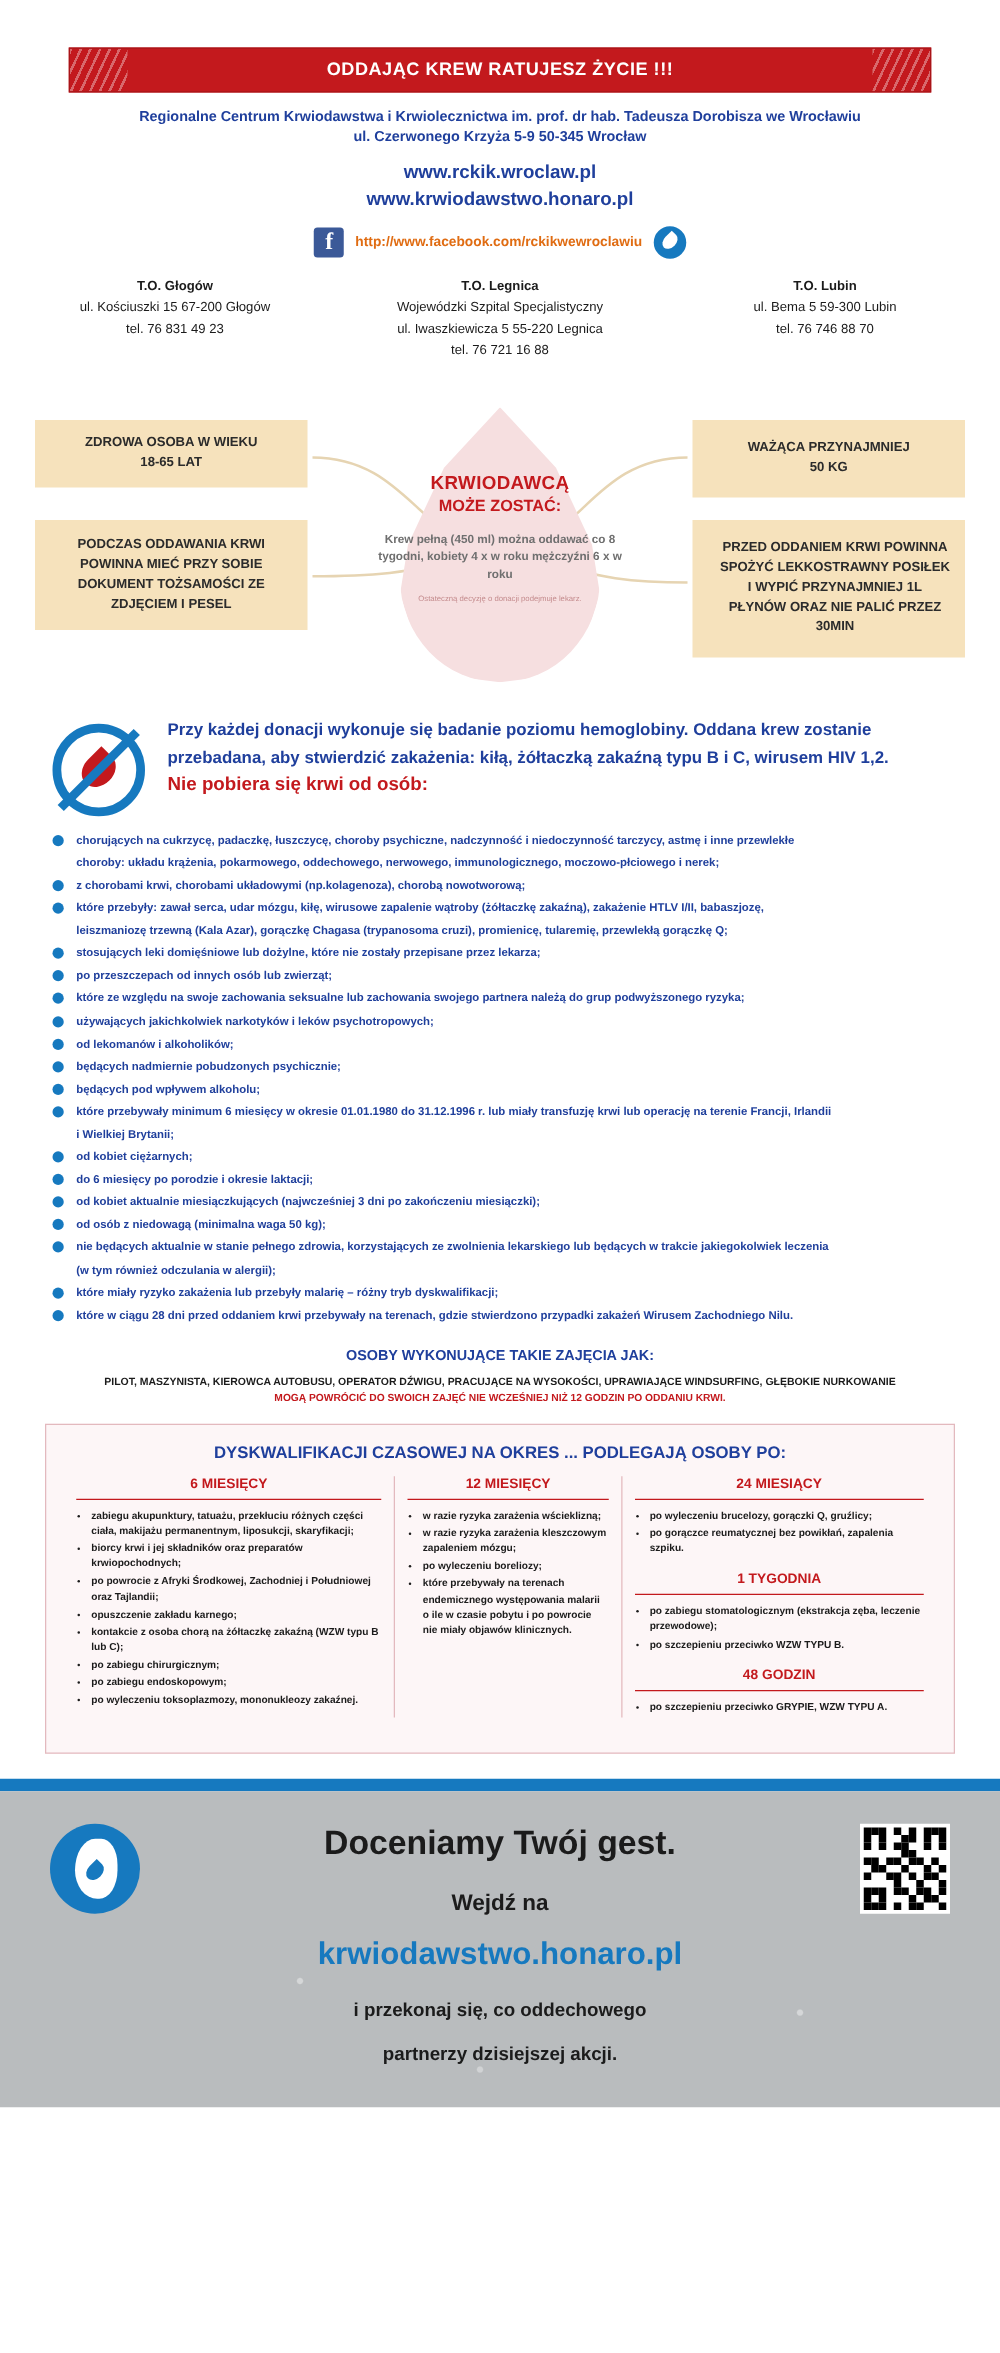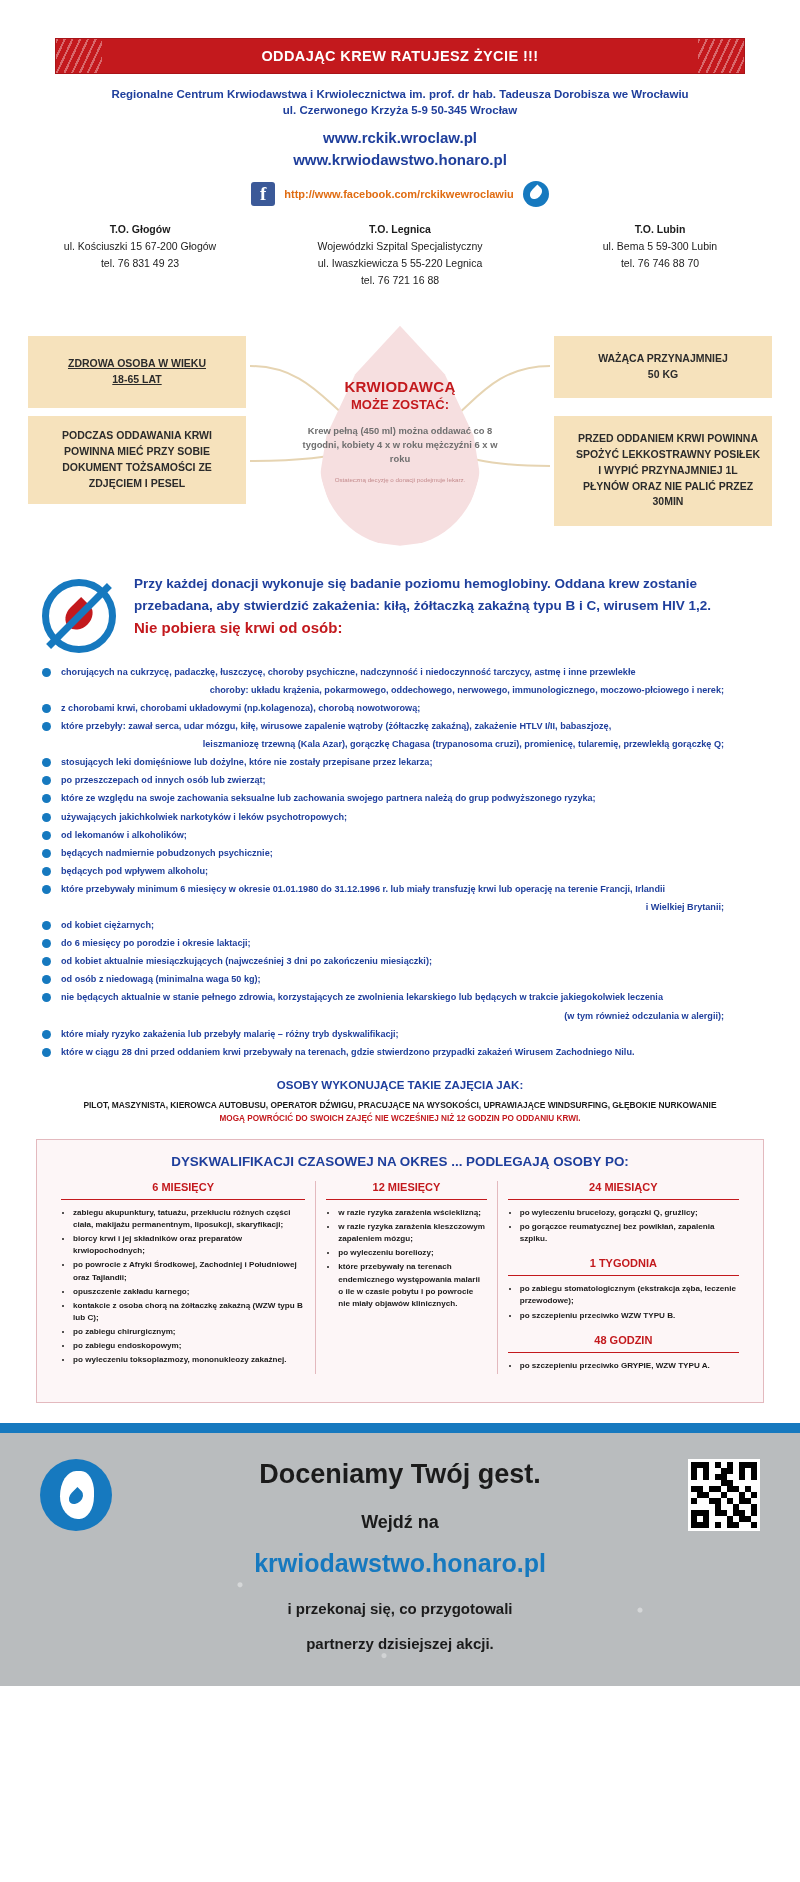"ZDROWA OSOBA W WIEKU" .ebox.b1 { height: 72px -> 54px; text-decoration: underline -> none }
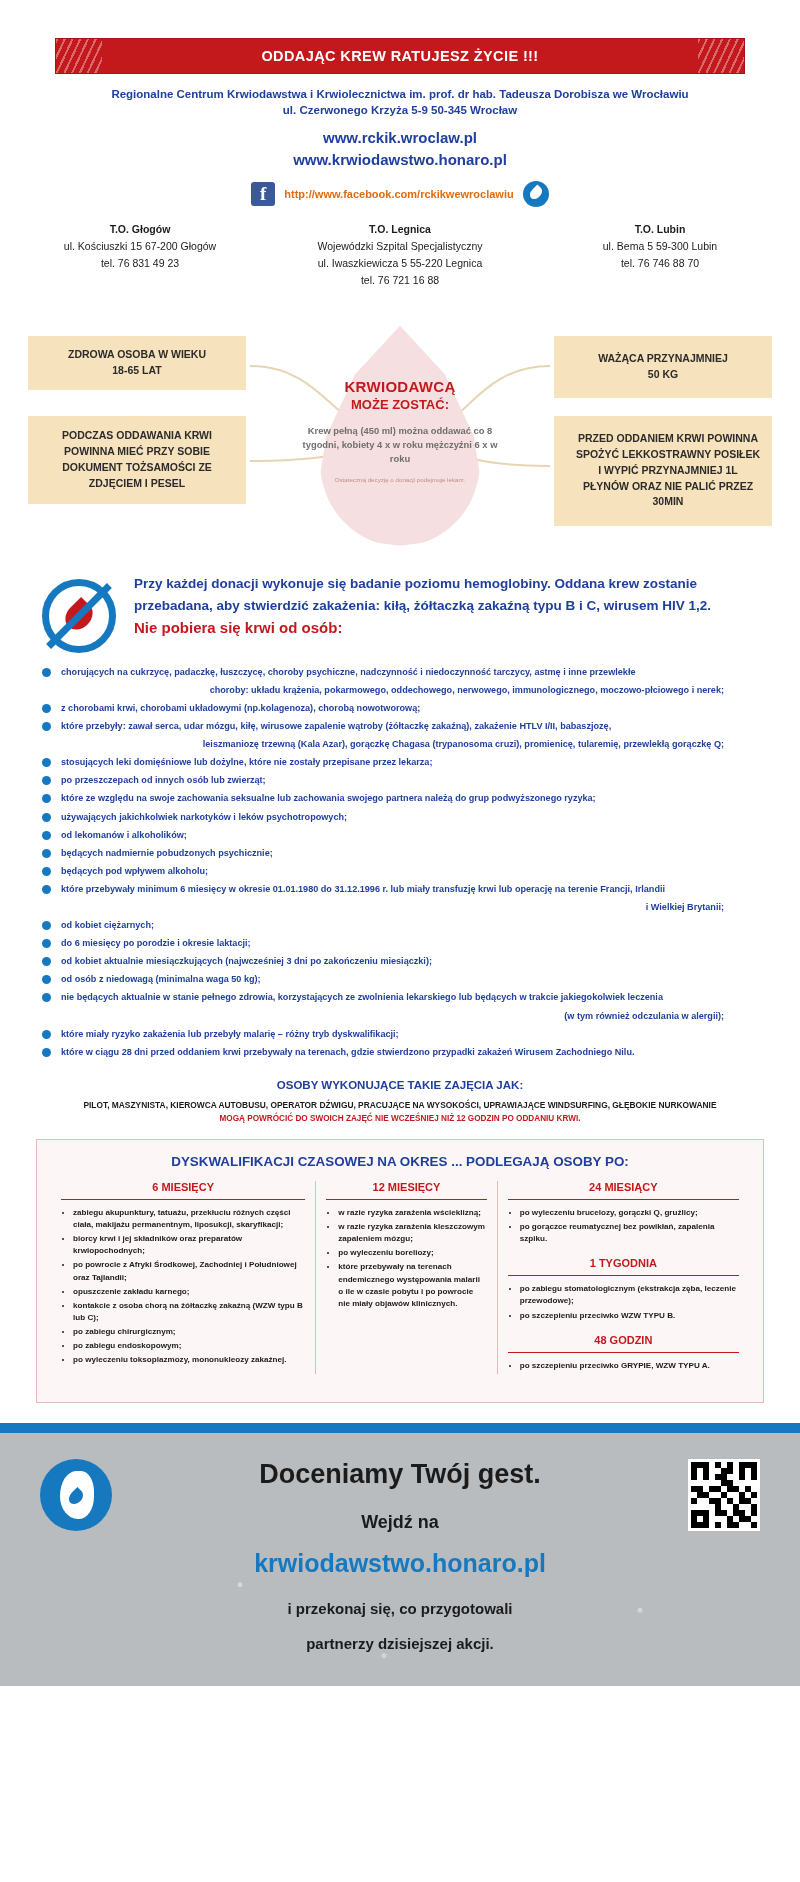"chorujących na cukrzycę, padaczkę," .excl { text-align: right -> none }
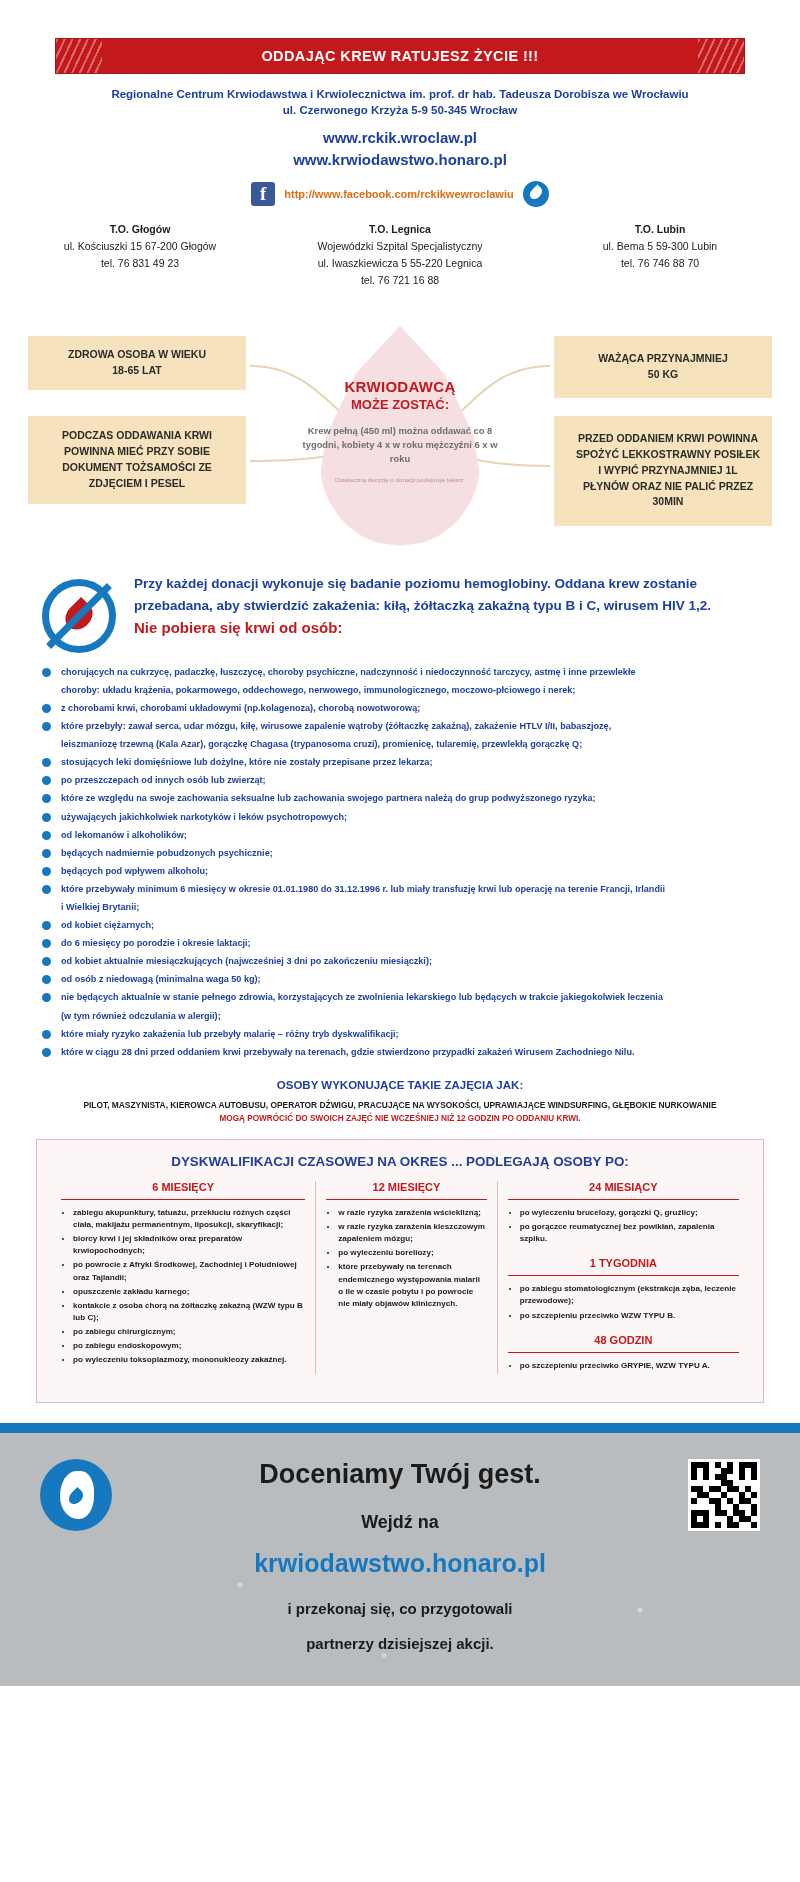"i przekonaj się, co przygotowali" div.l3 { text: przygotowali -> oddechowego }
